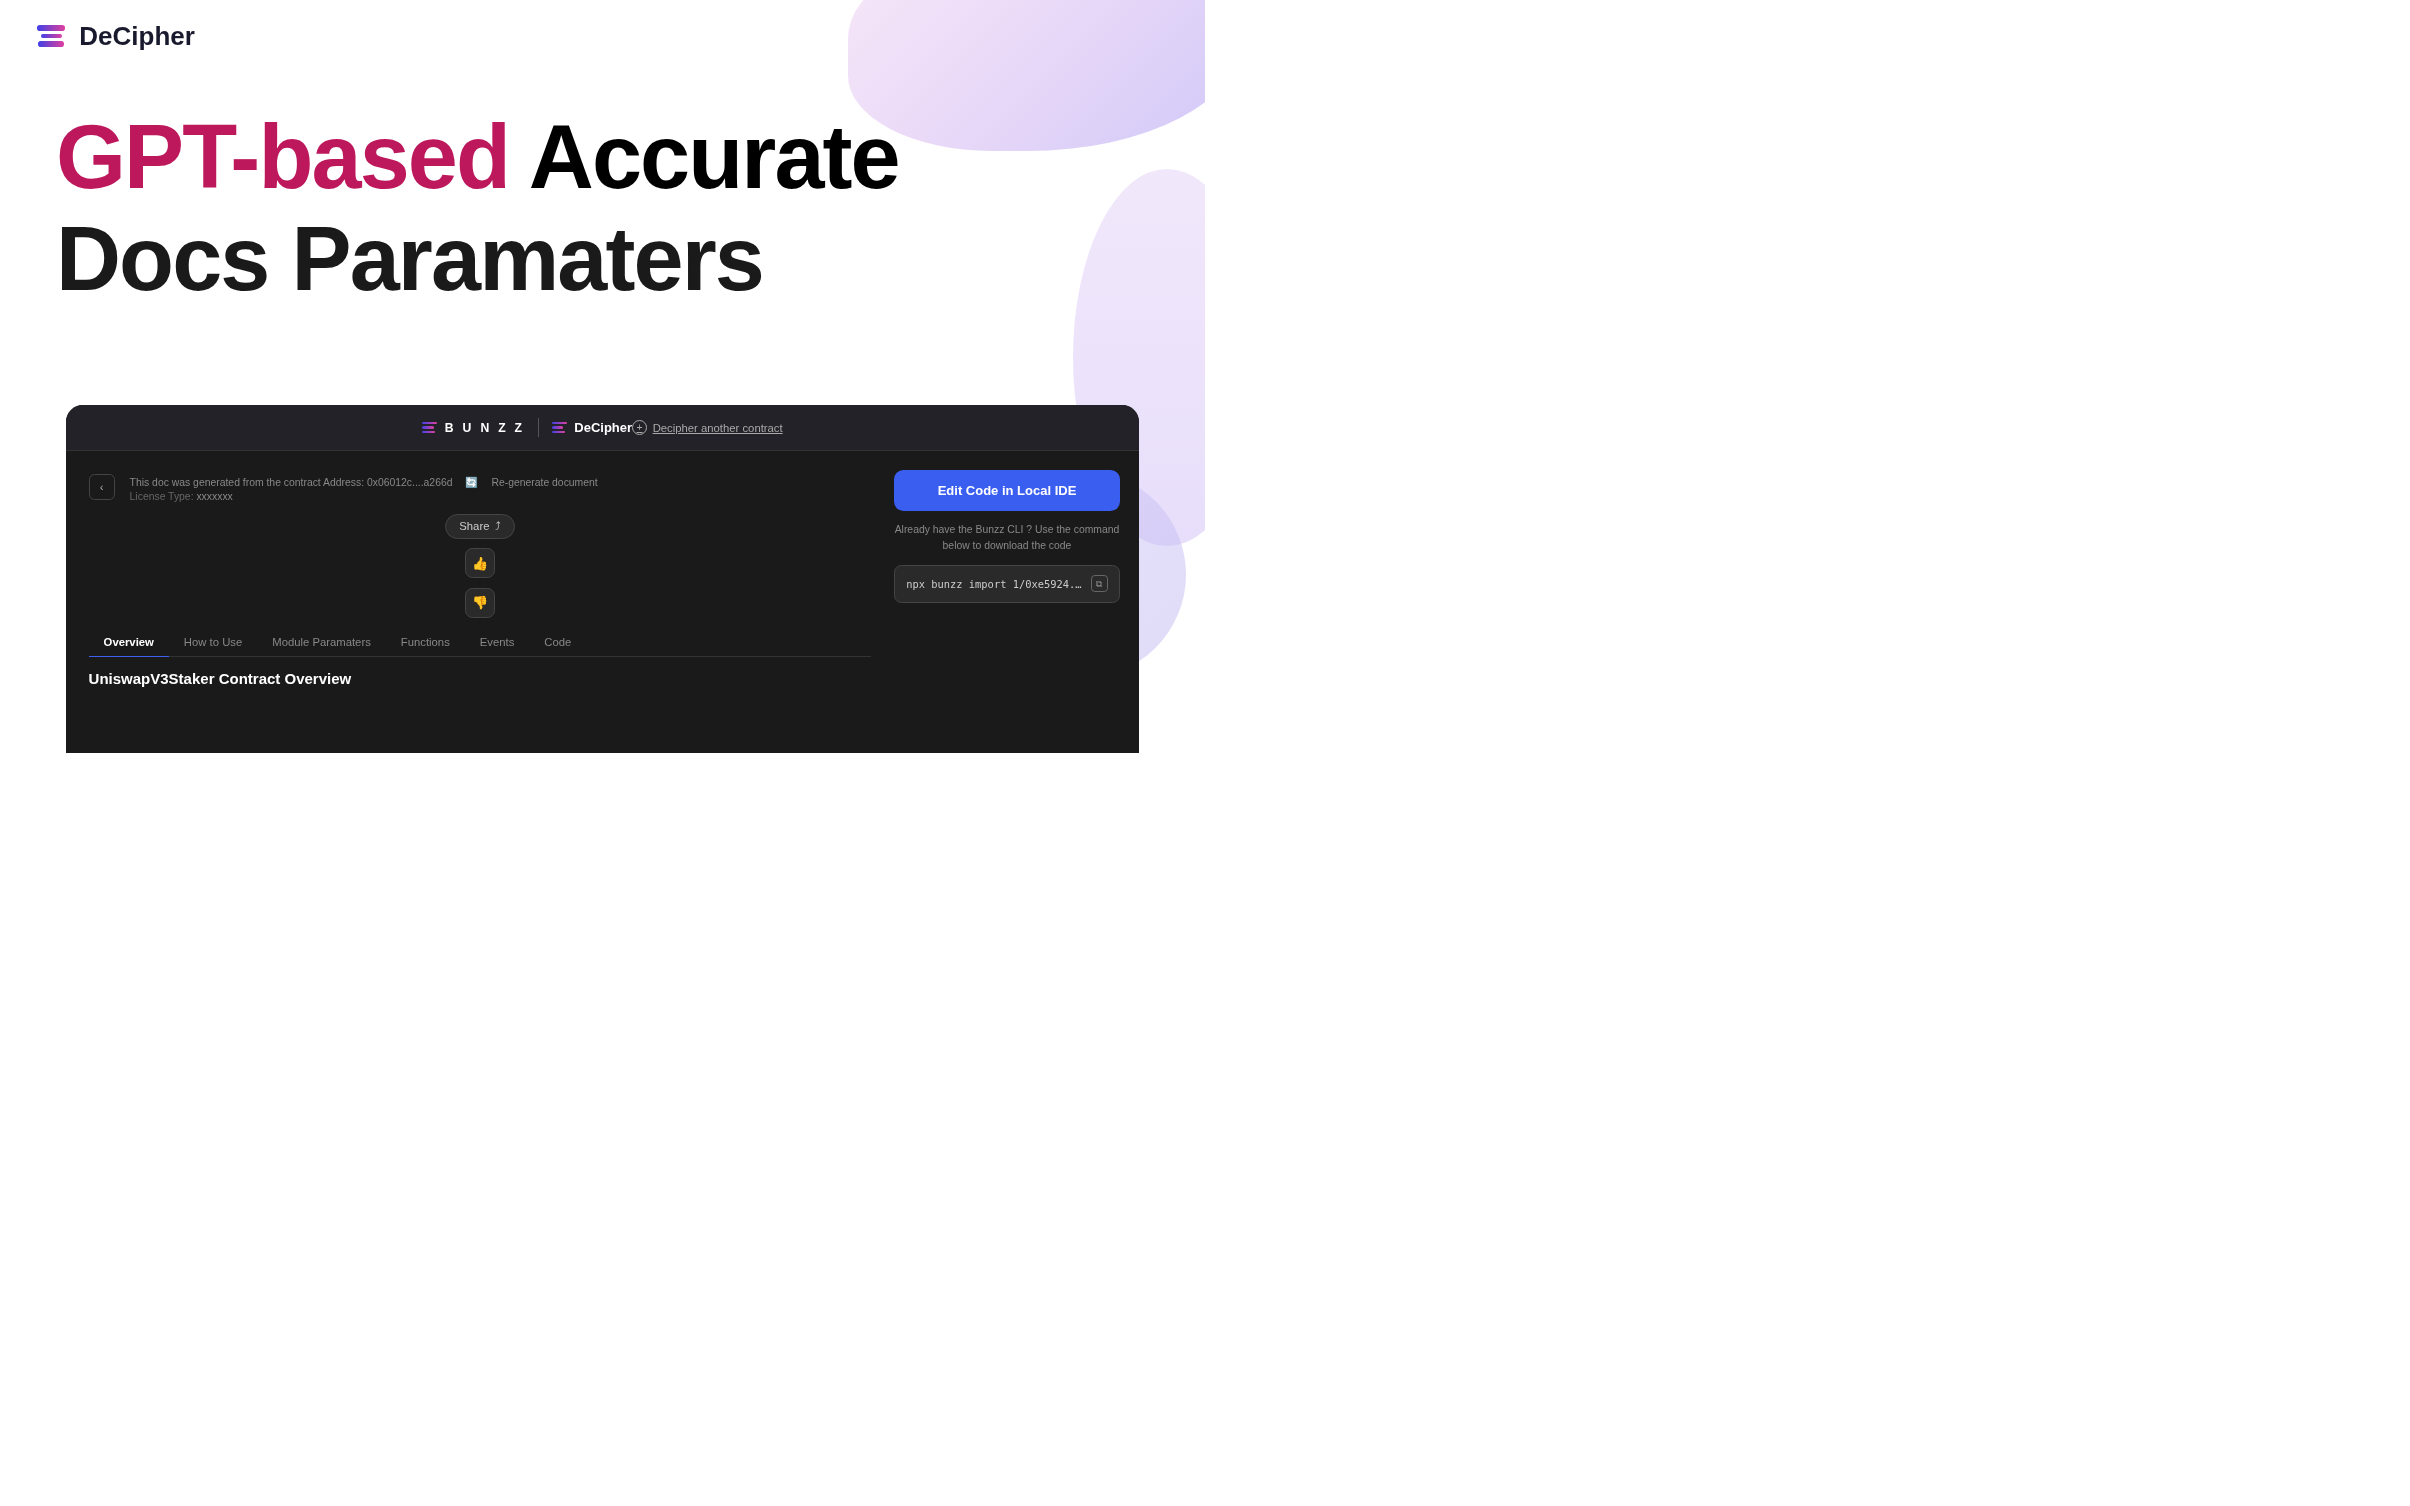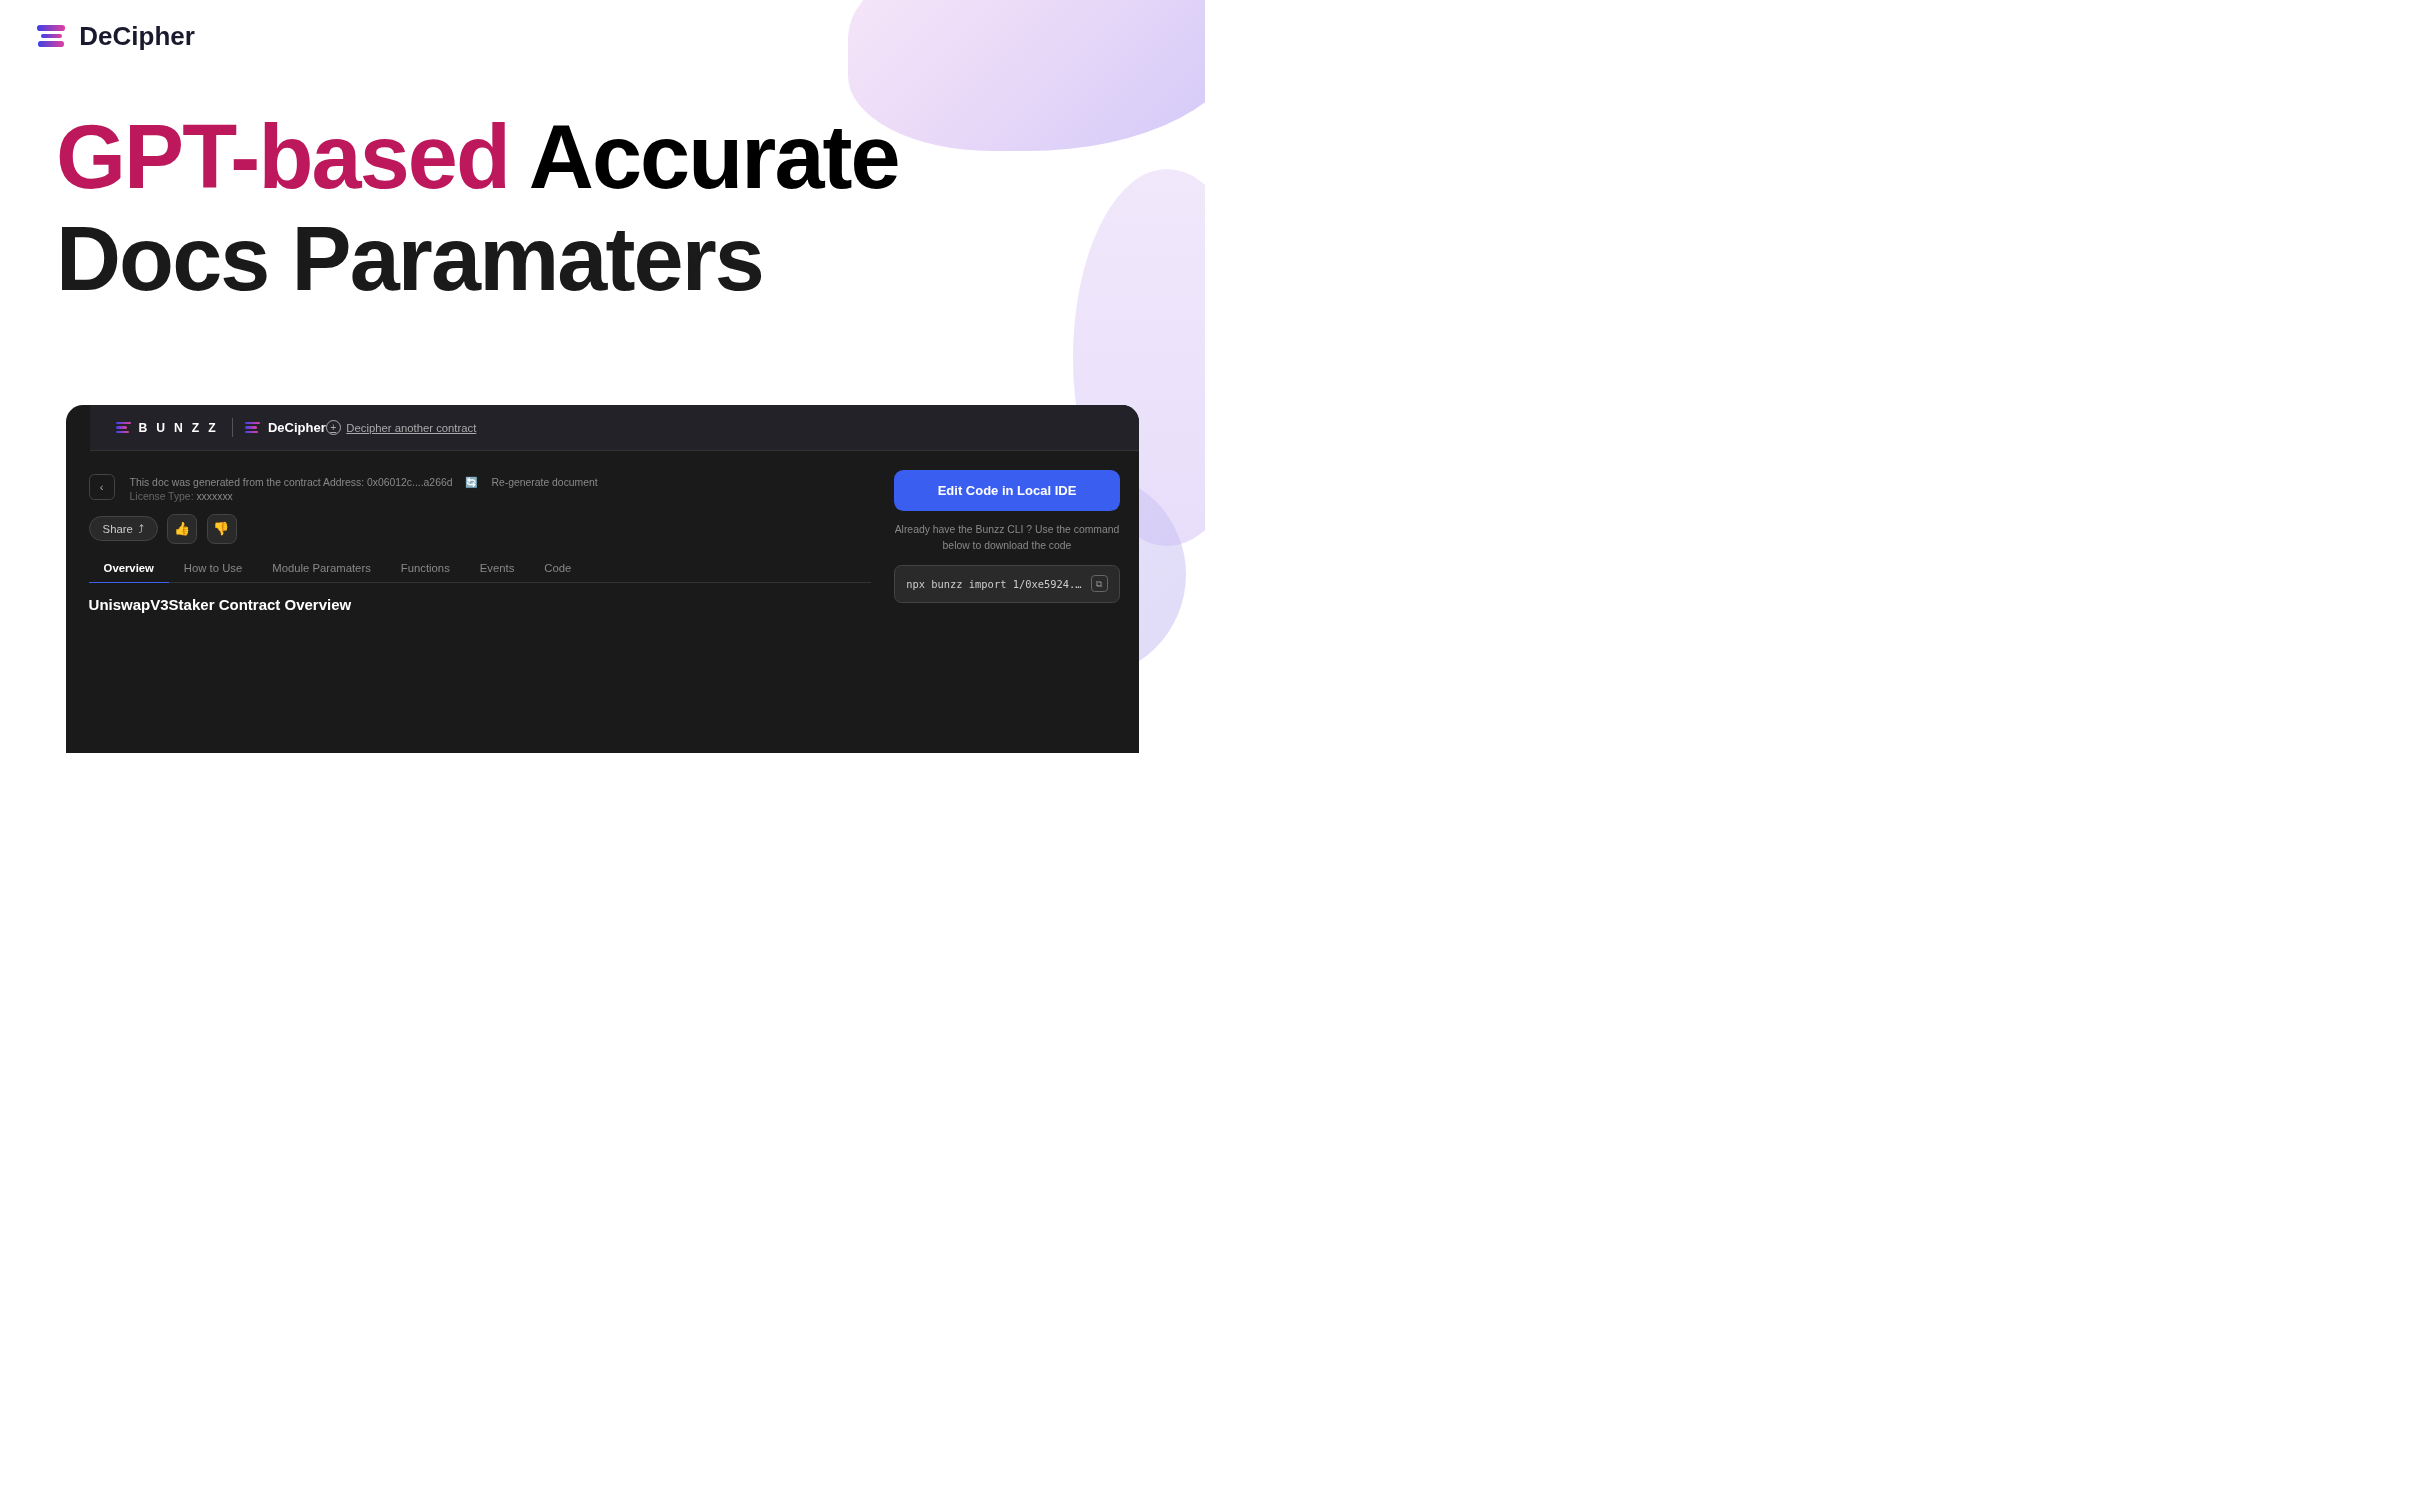"B U N Z Z" .app-navbar { justify-content: flex-start -> center; margin-left: 24px -> none }
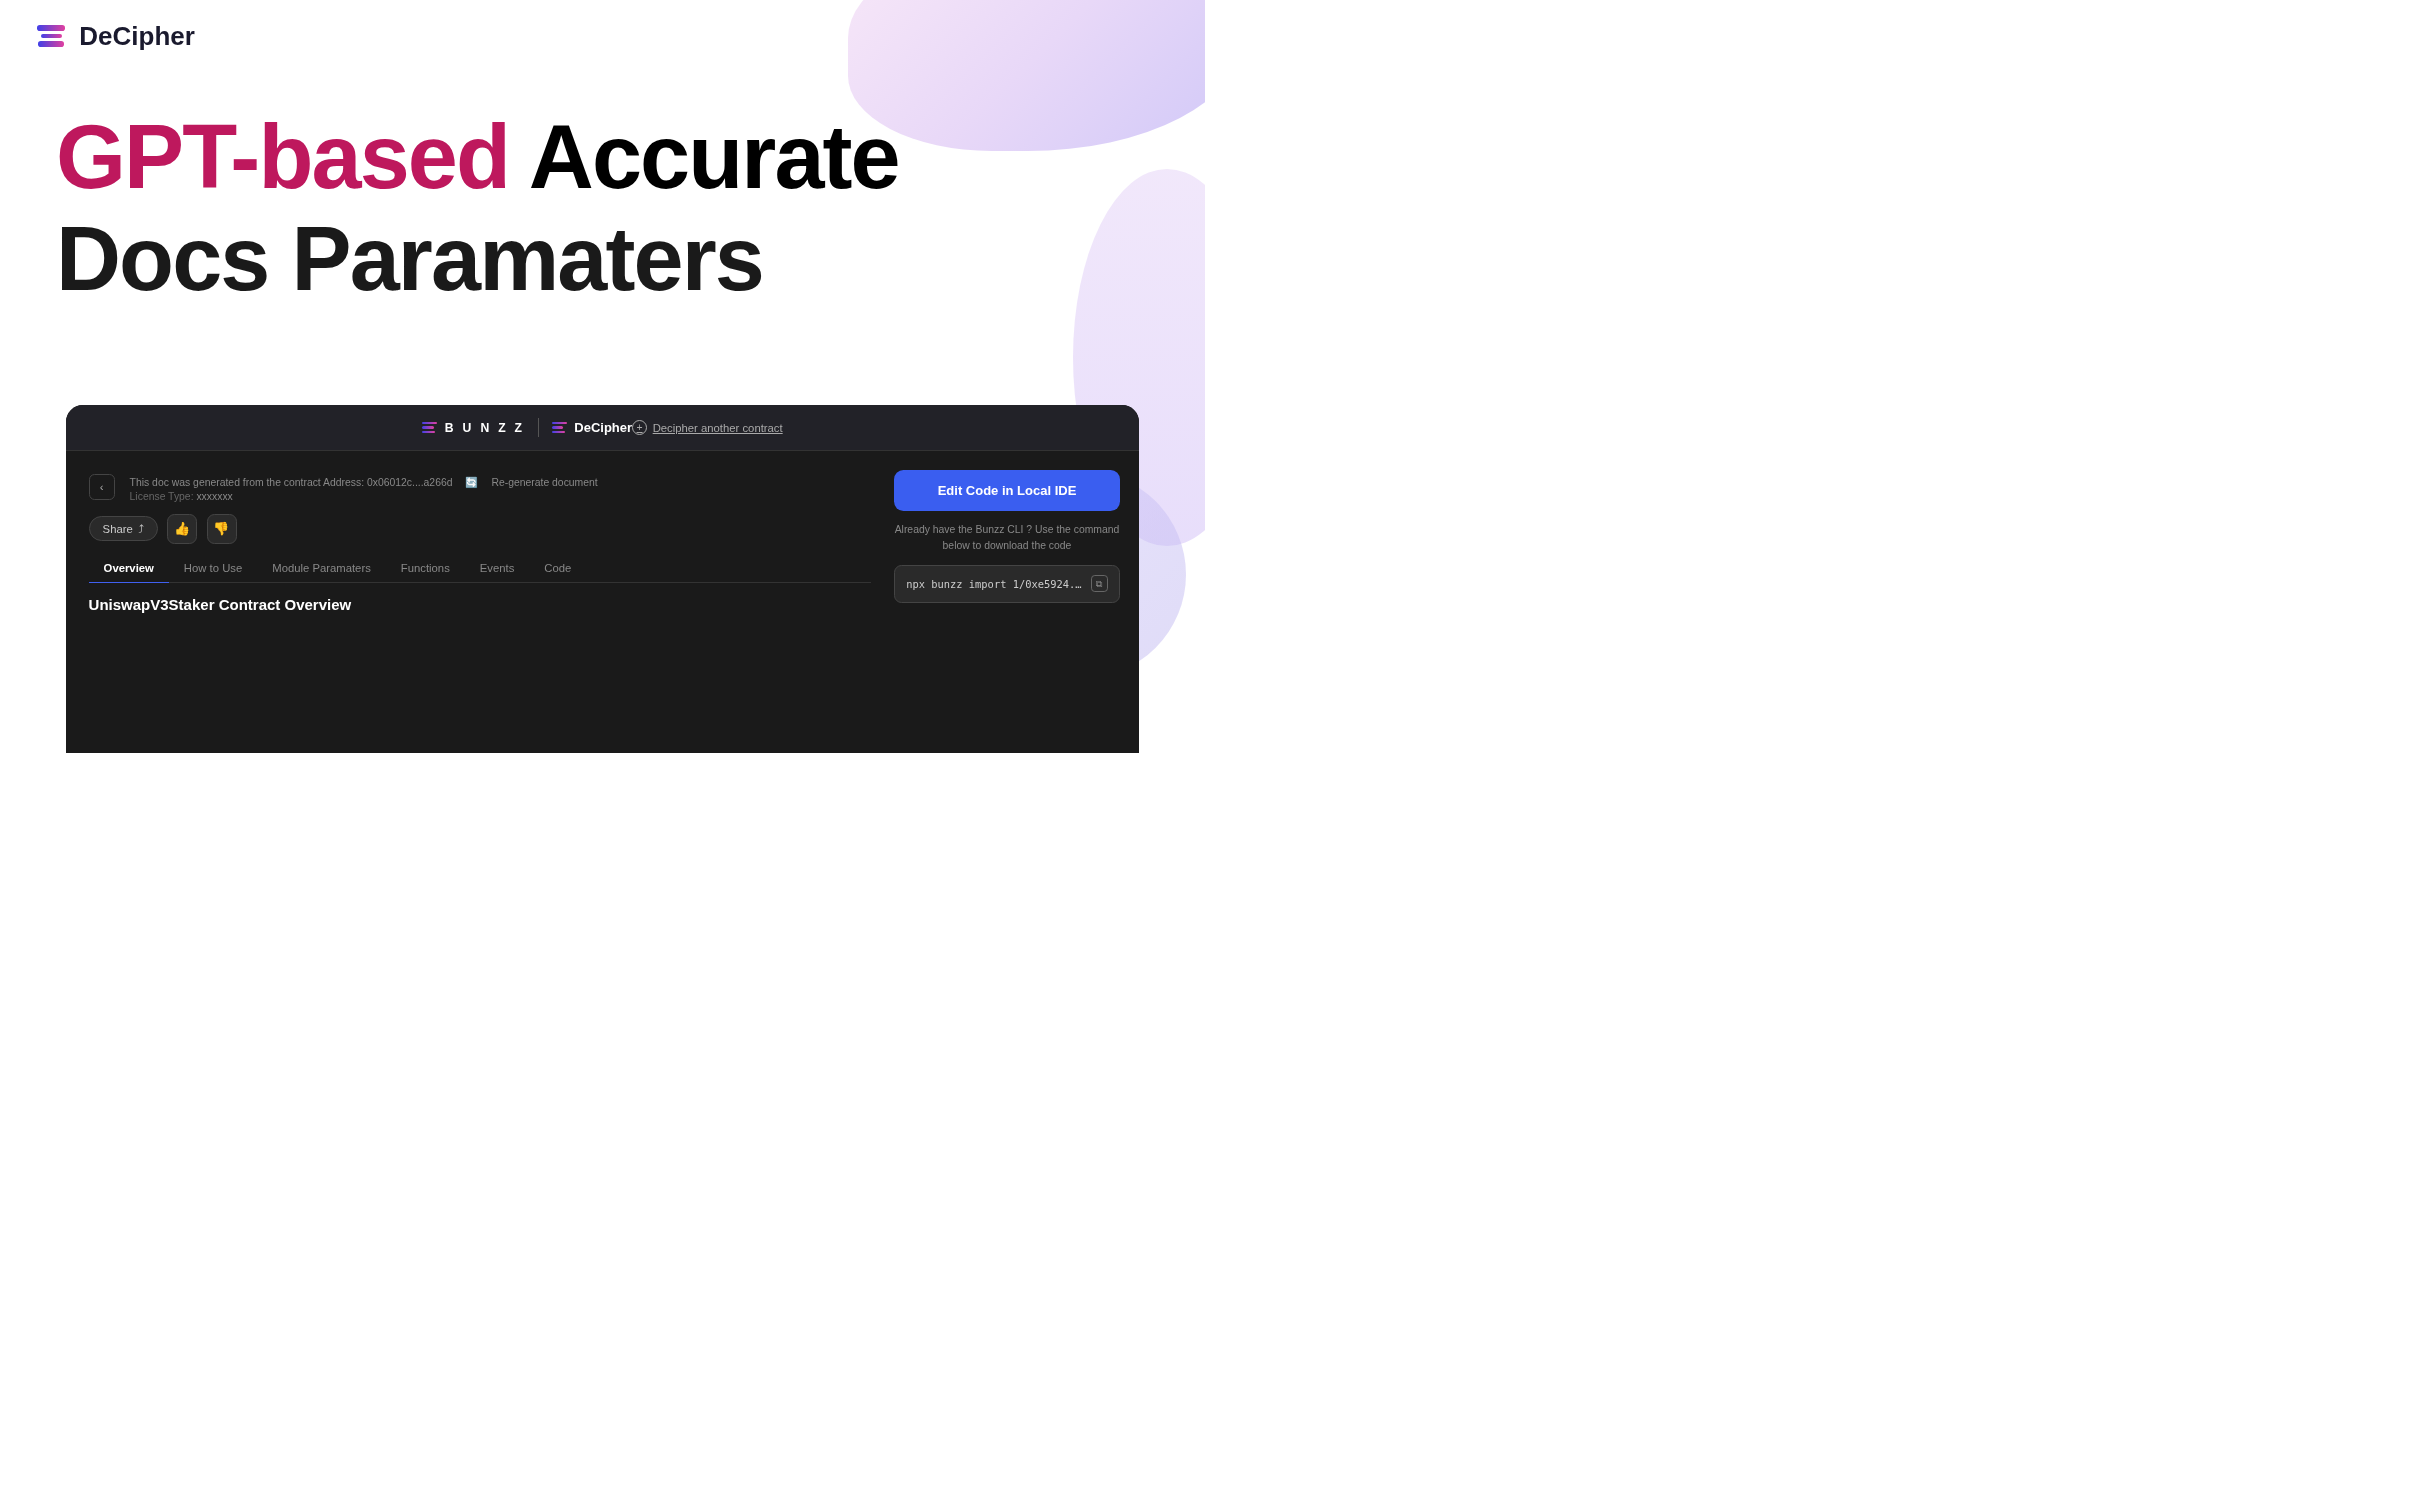"Share" .action-row { flex-direction: none -> column }
